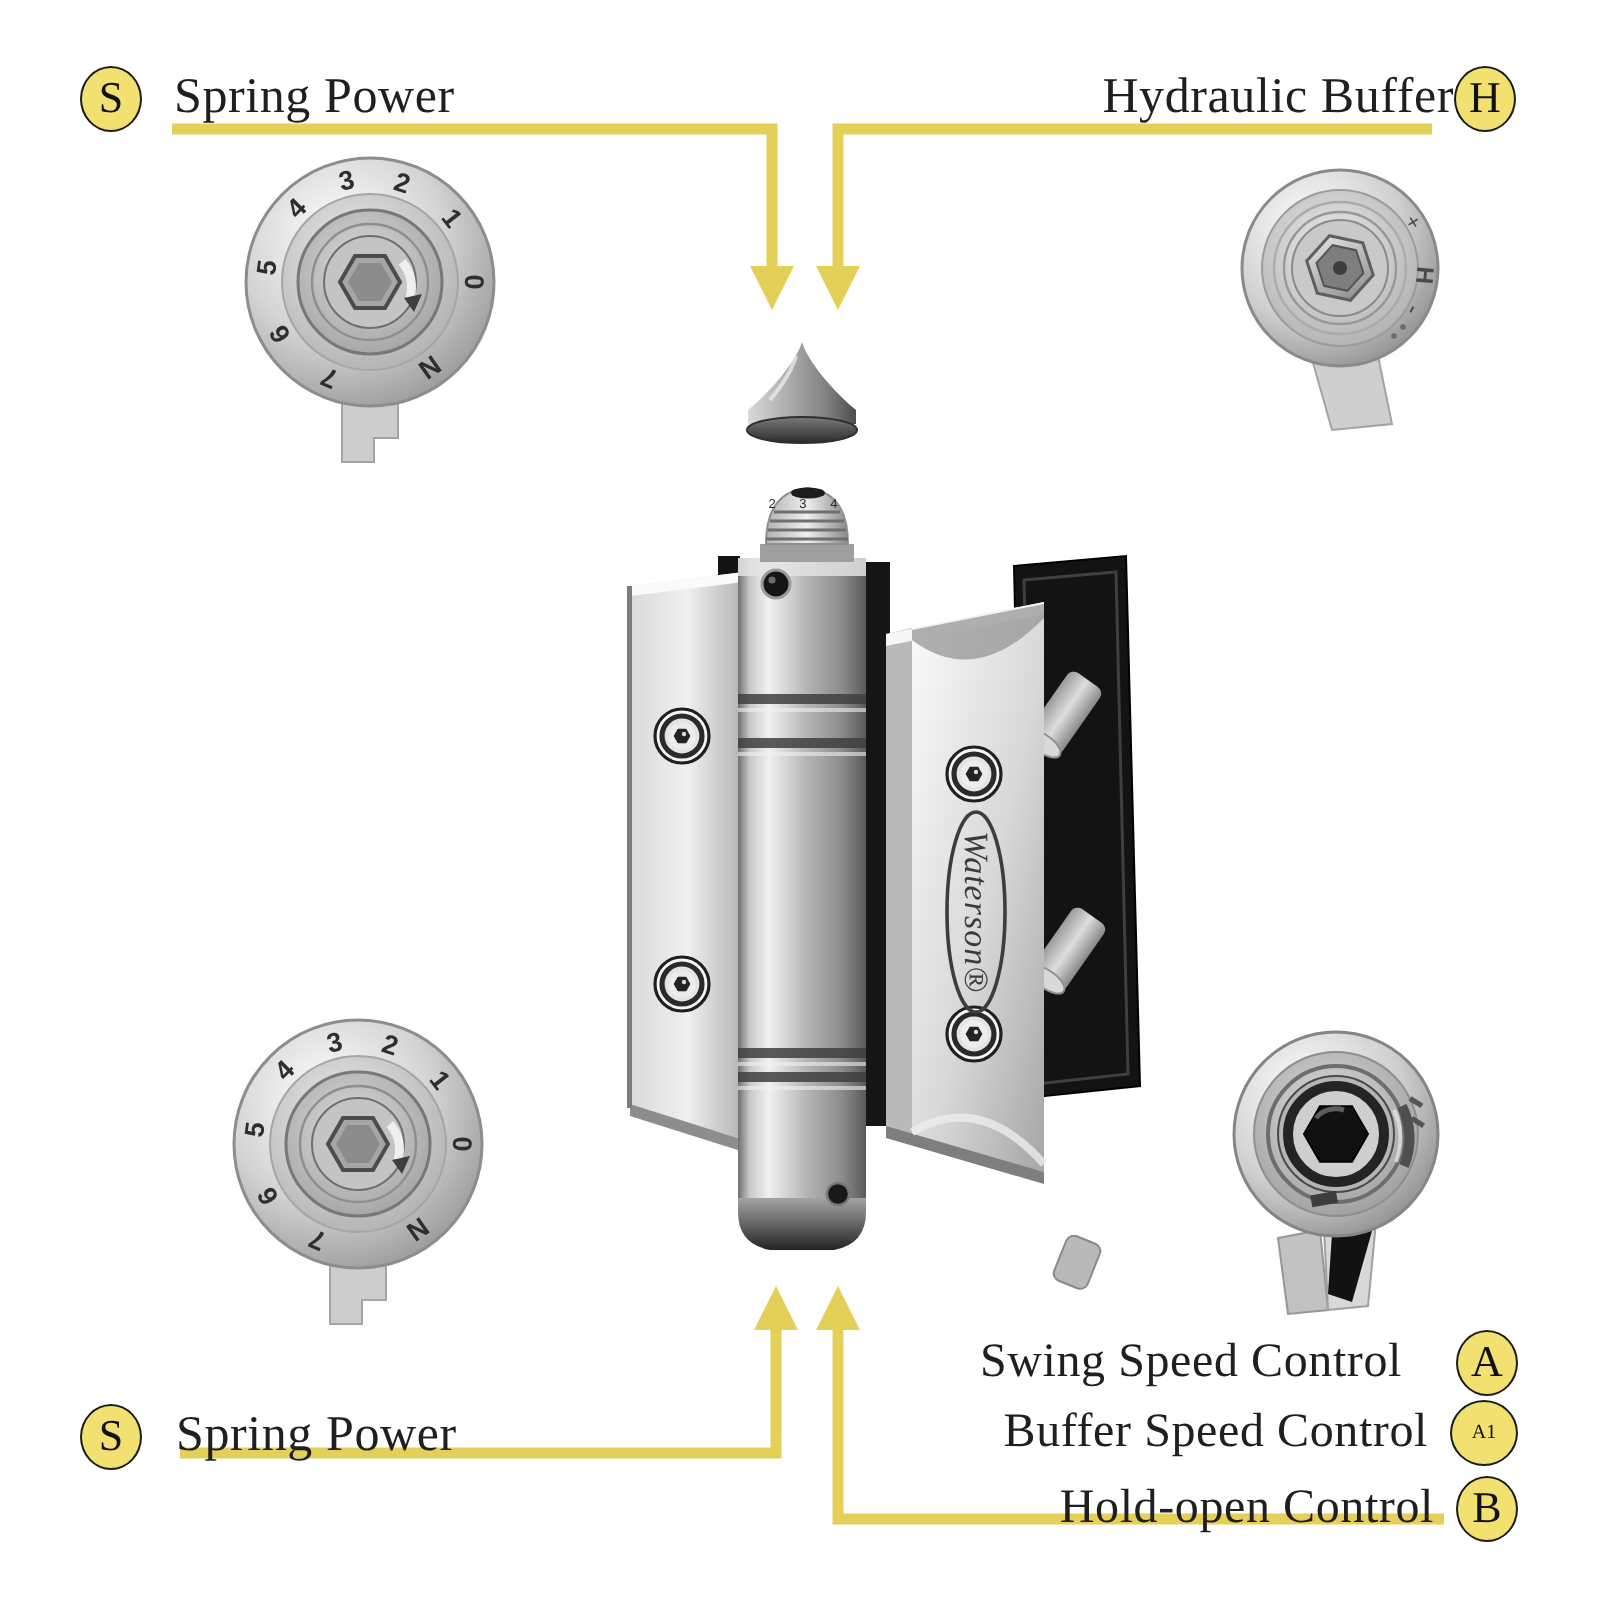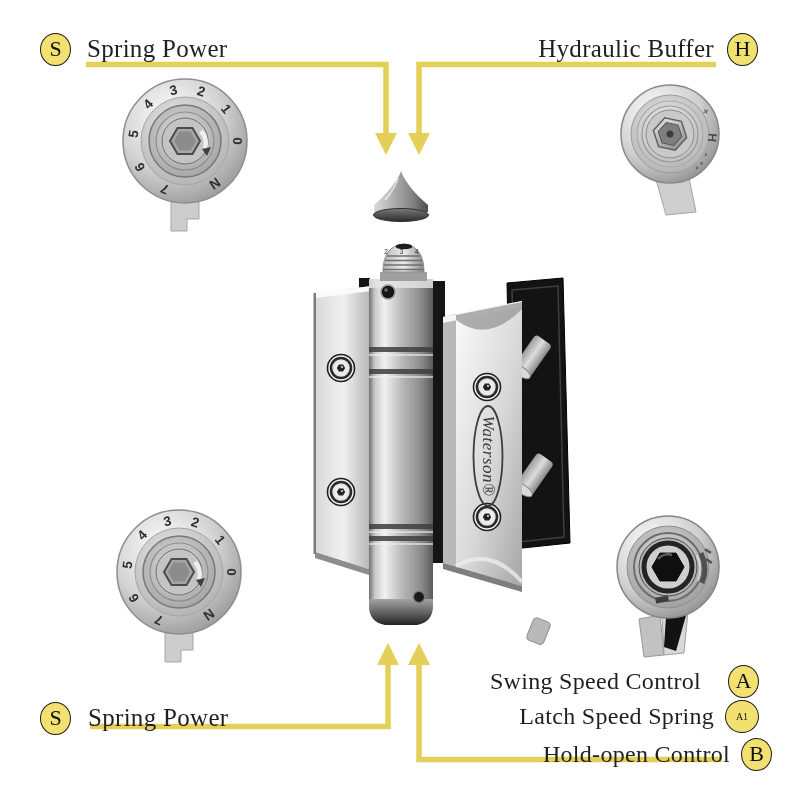"Hydraulic Buffer" .row-tr { gap: 13px -> none }
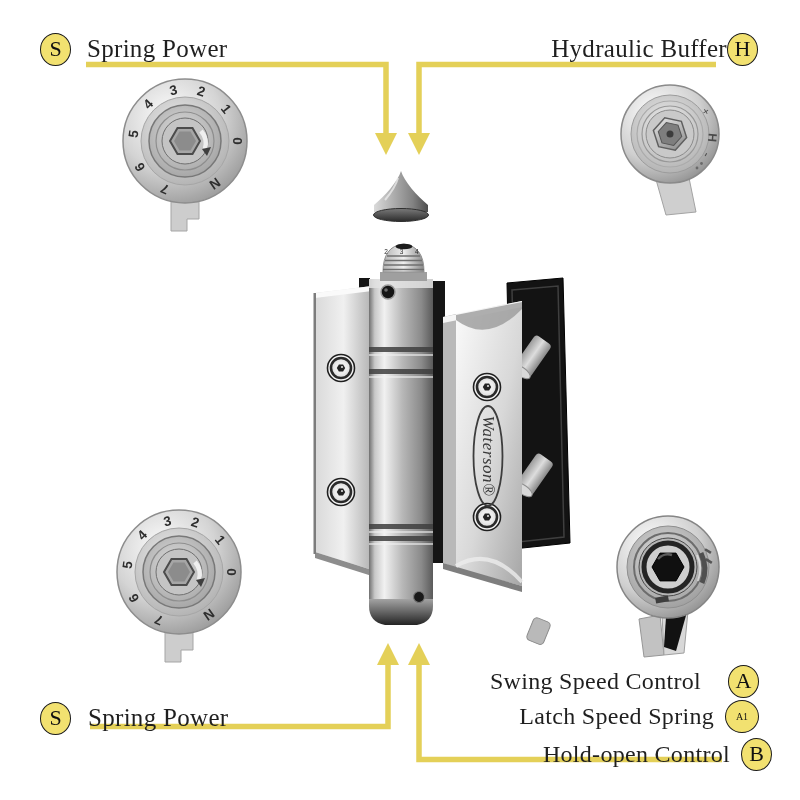"Latch Speed Spring" span.label-text { text: Latch Speed Spring -> Buffer Speed Control }
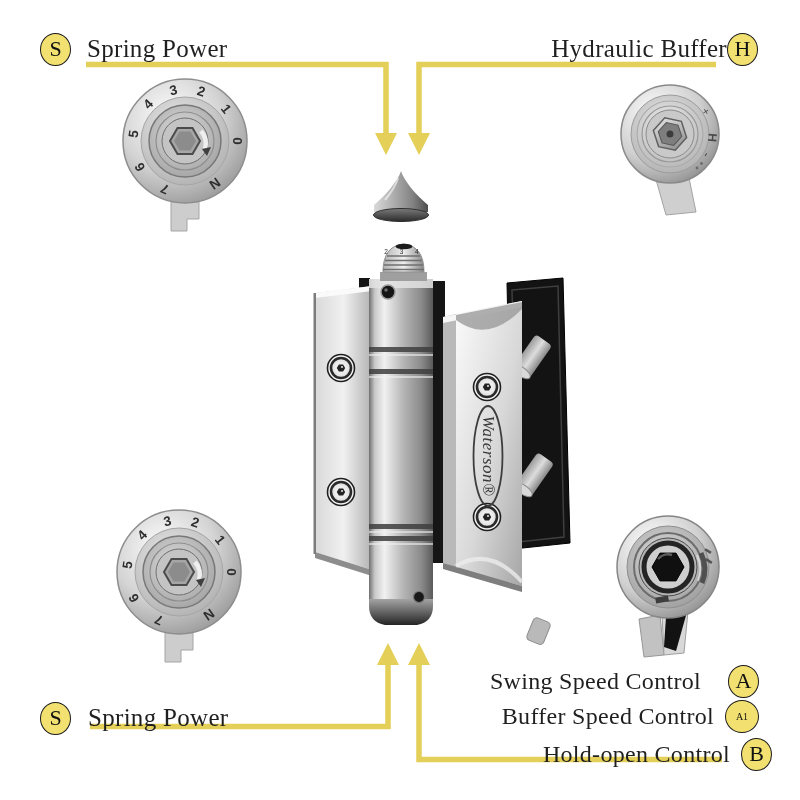"Hold-open Control" .row-br3 { right: 28px -> 41px }
